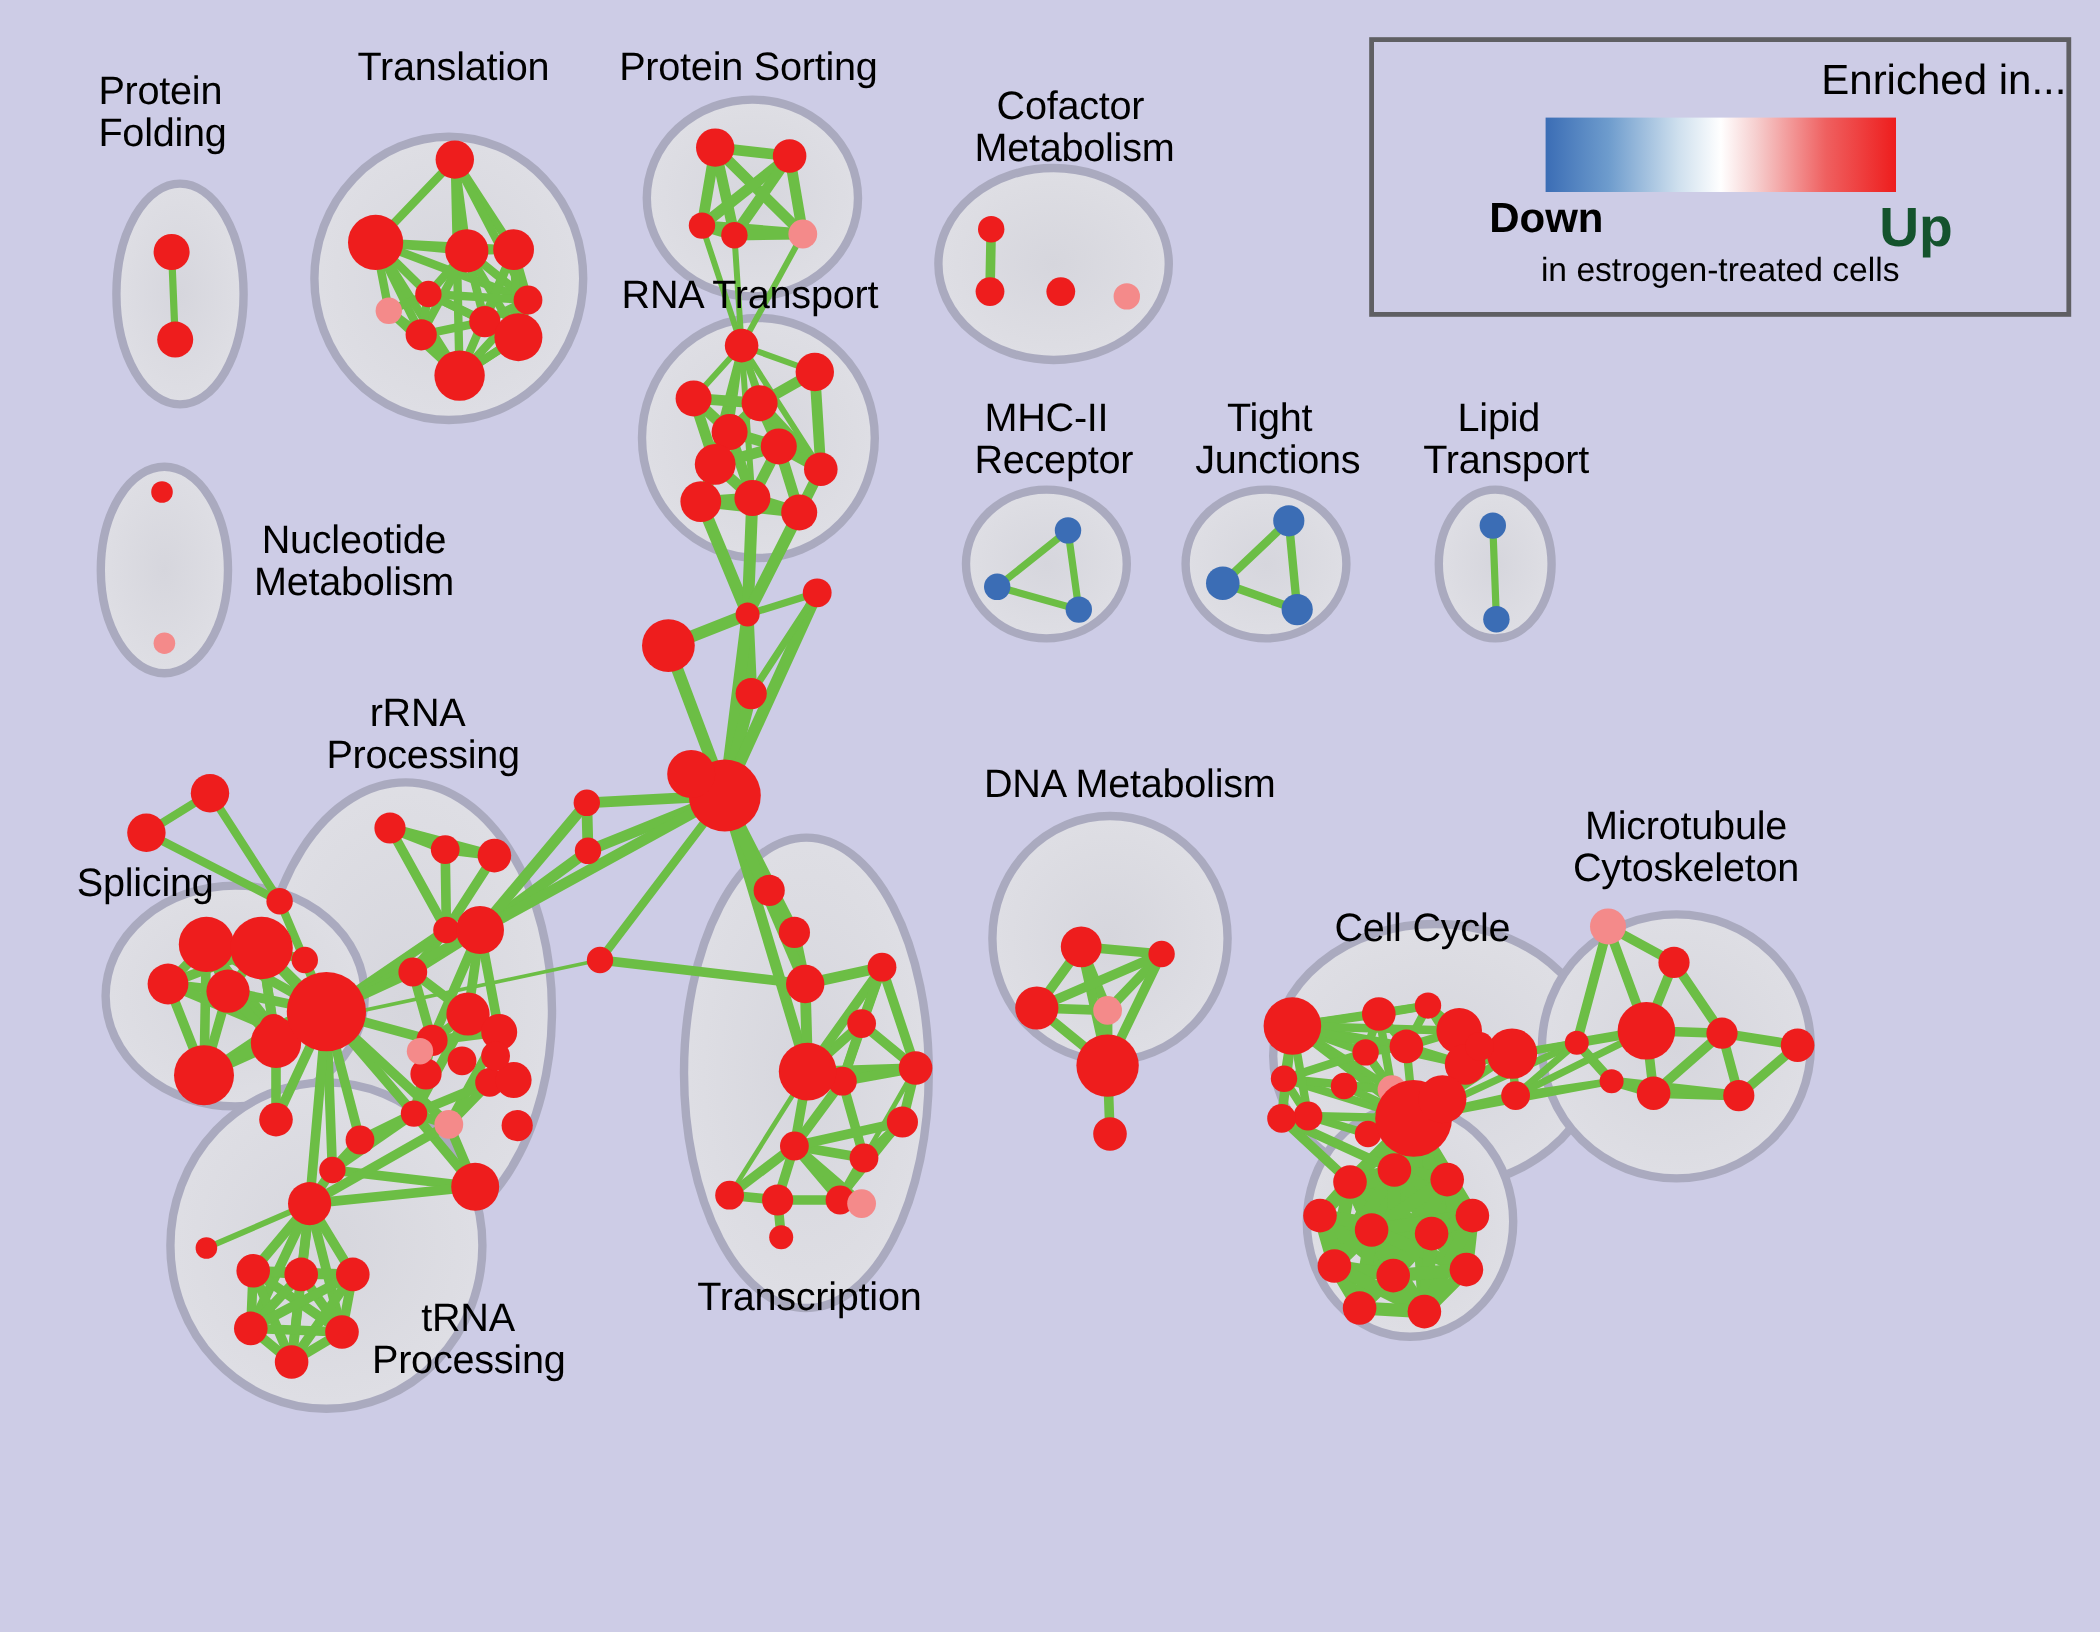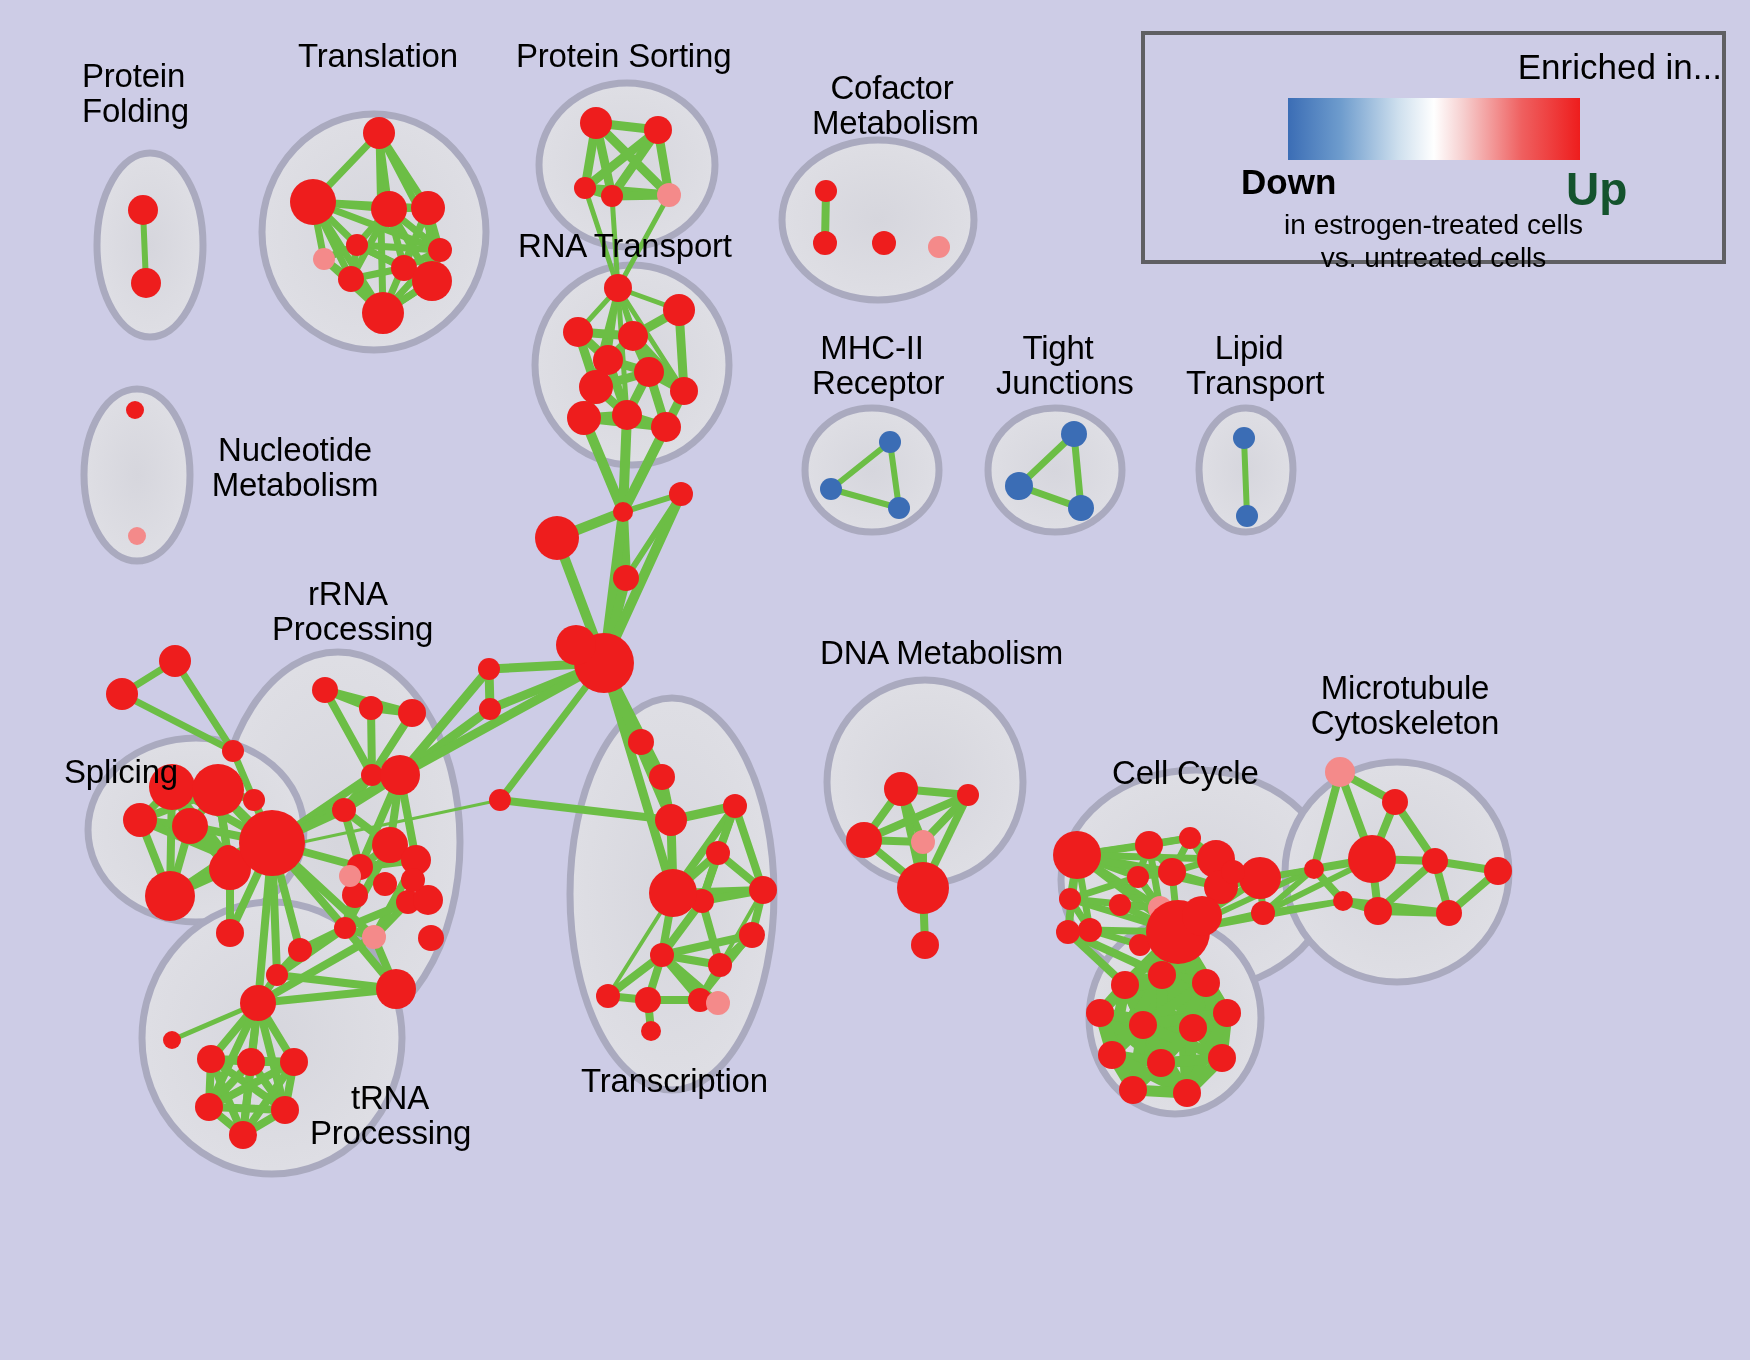"vs. untreated cells" div { html: <div>vs. untreated cells</div> -> none }
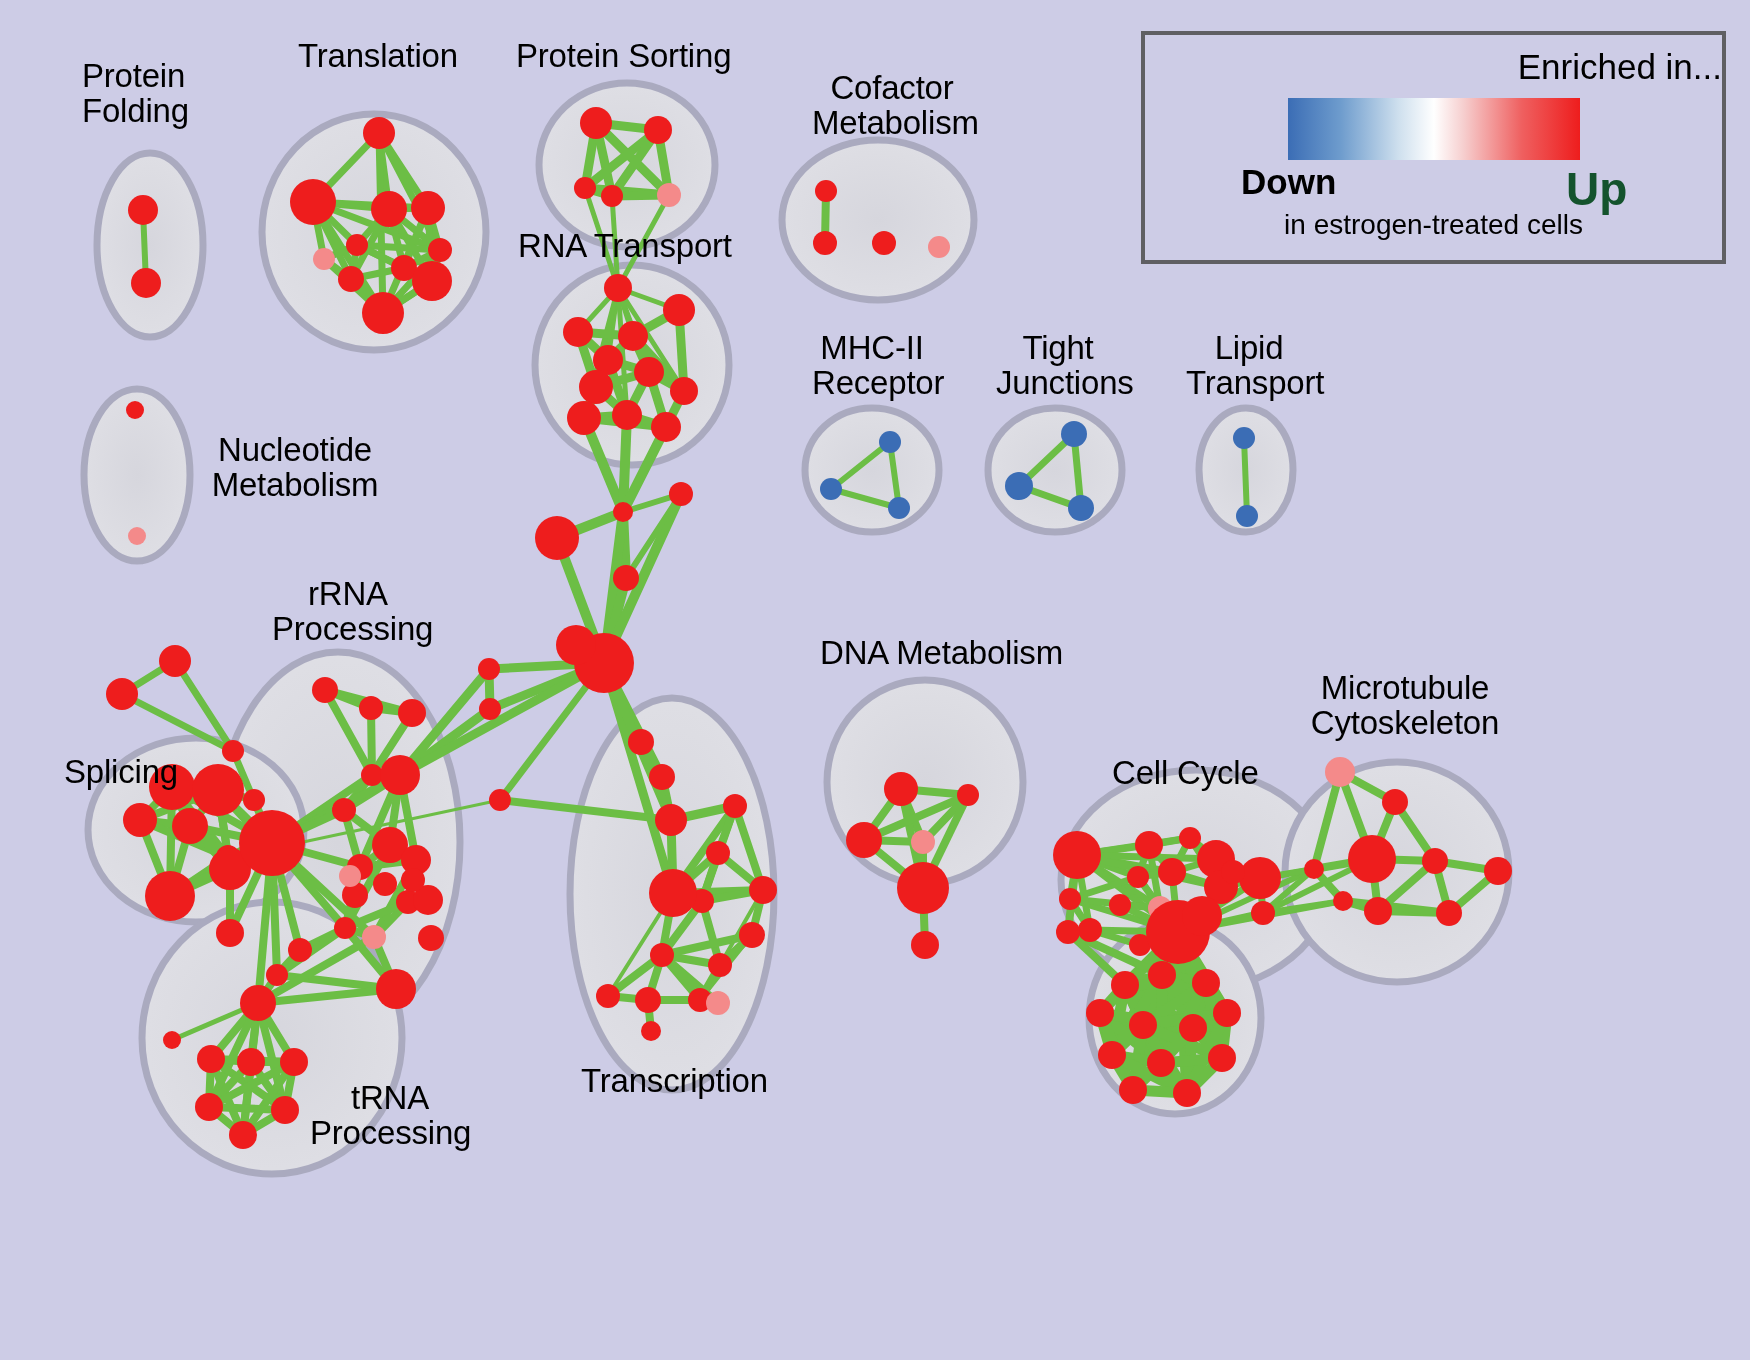"Splicing" div.cluster-label { margin-top: 36px -> none }
